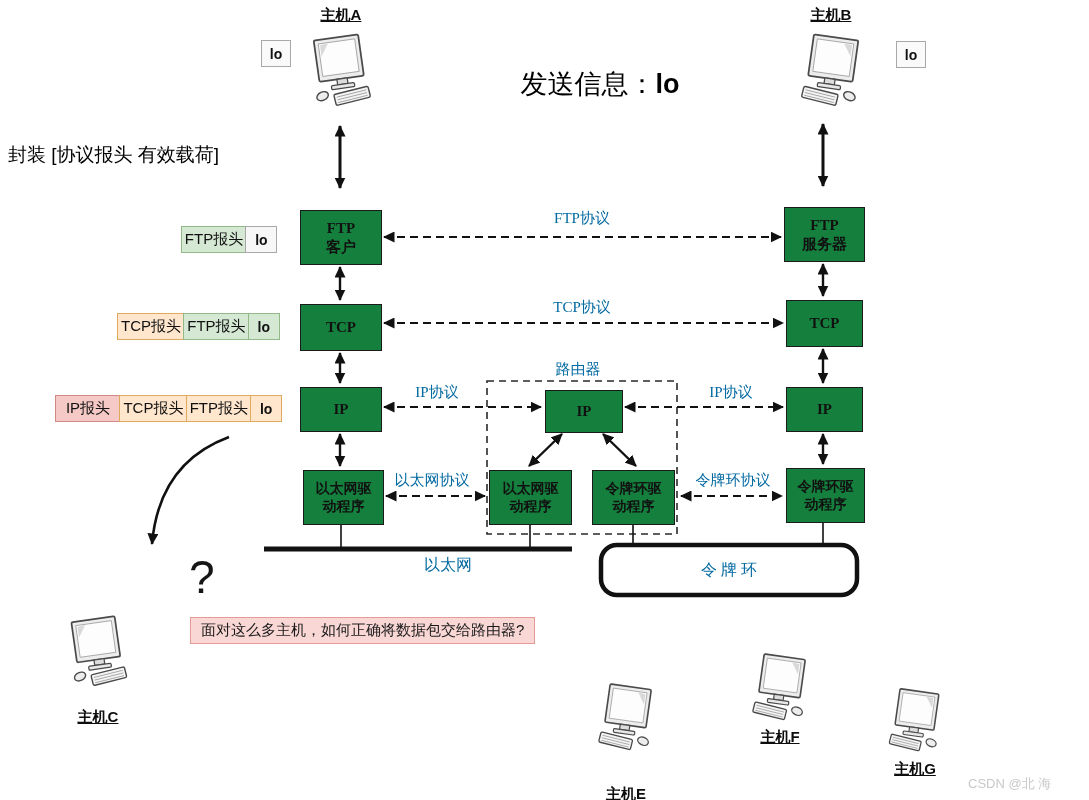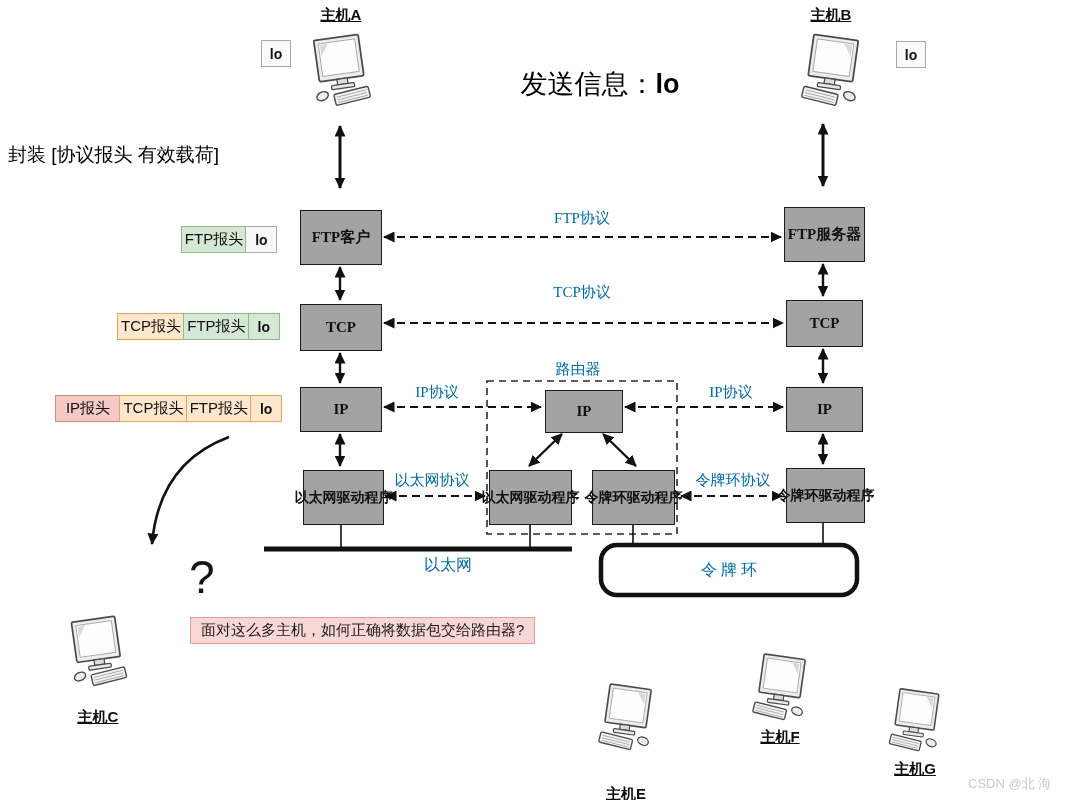"FTP" .pbox { background: #a3a3a3 -> #15803d; flex-direction: row -> column }
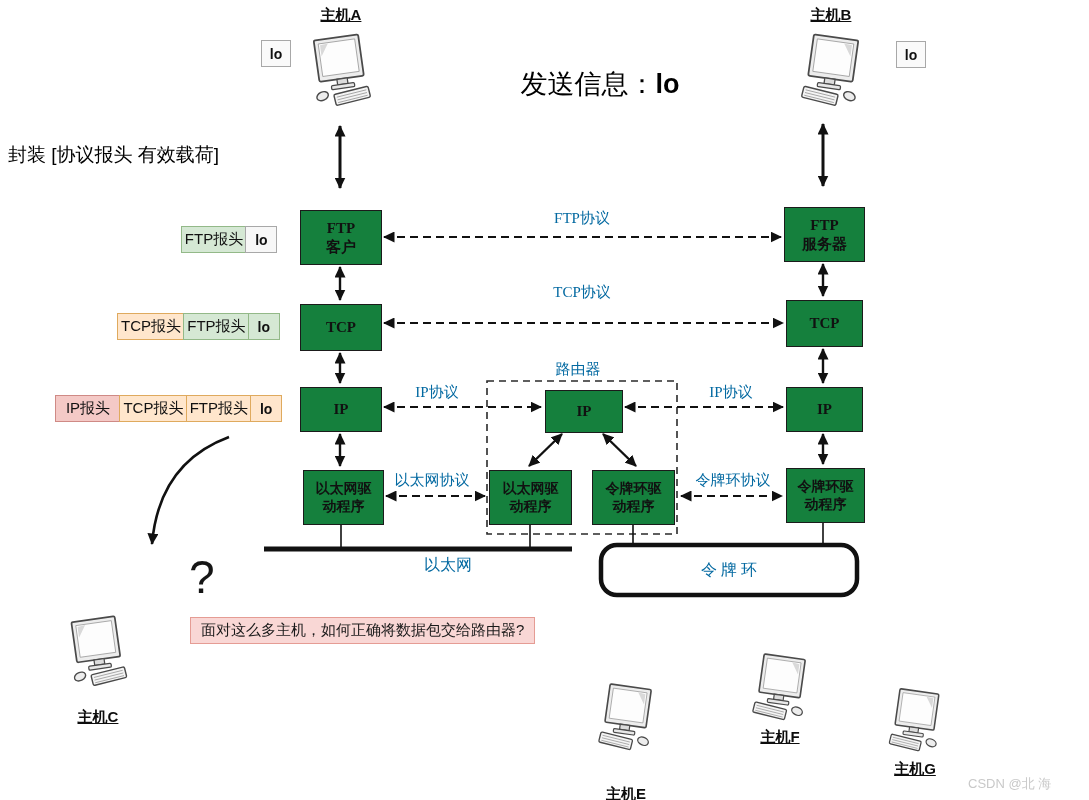"TCP协议" div.clabel { top: 283px -> 298px }
